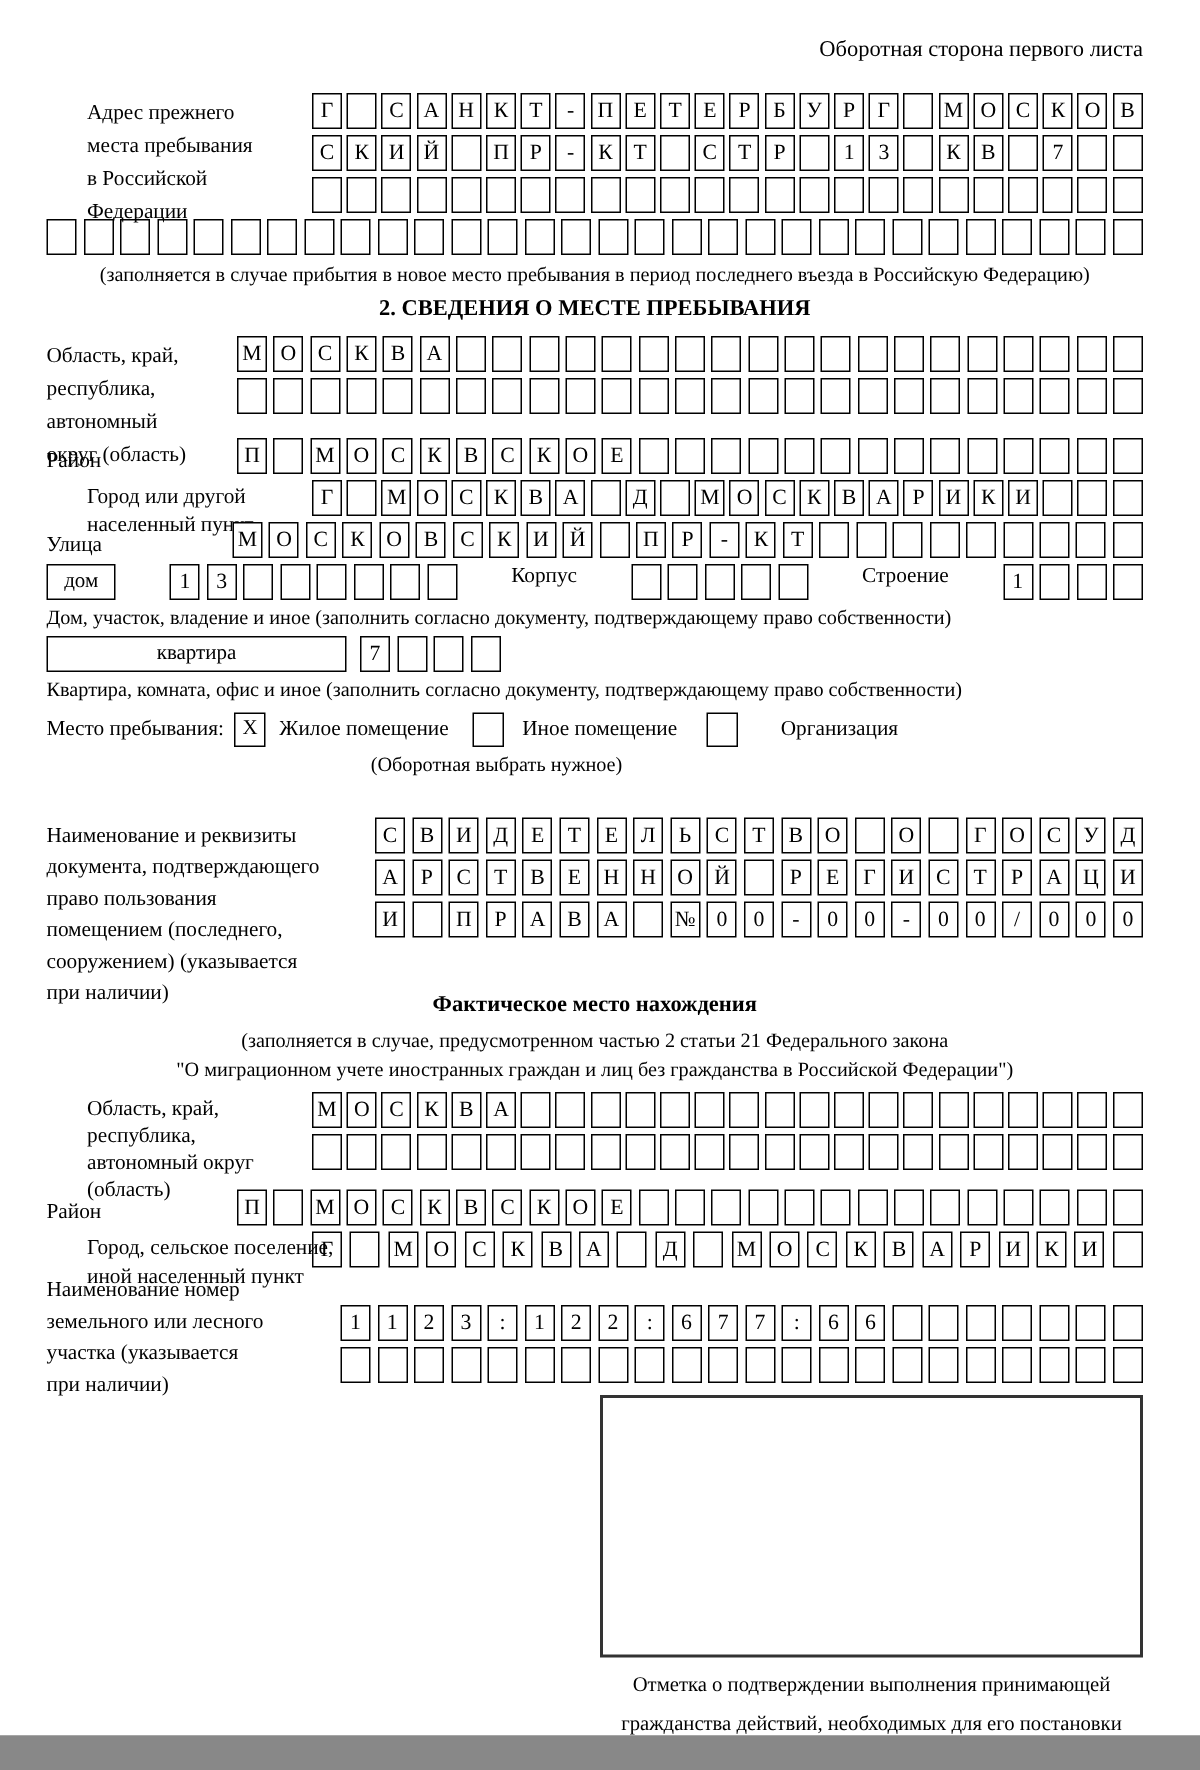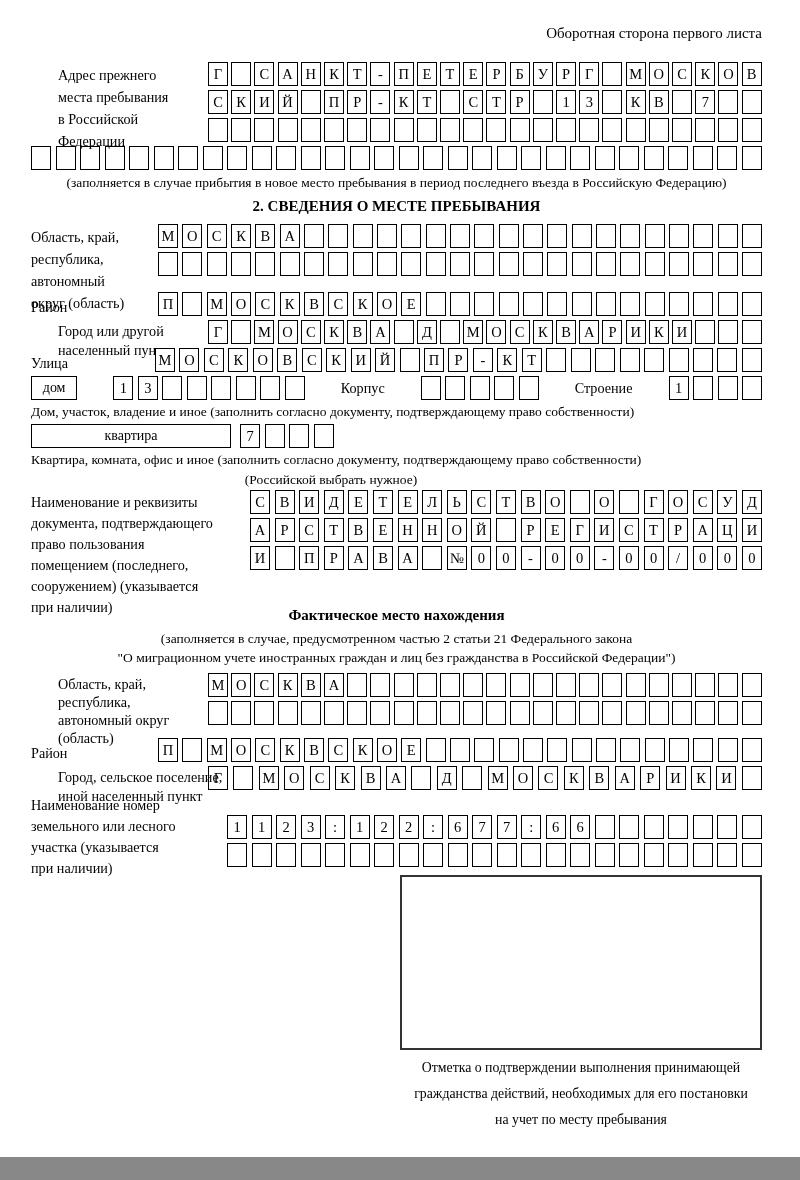"дом" .house-row { align-items: center -> none }
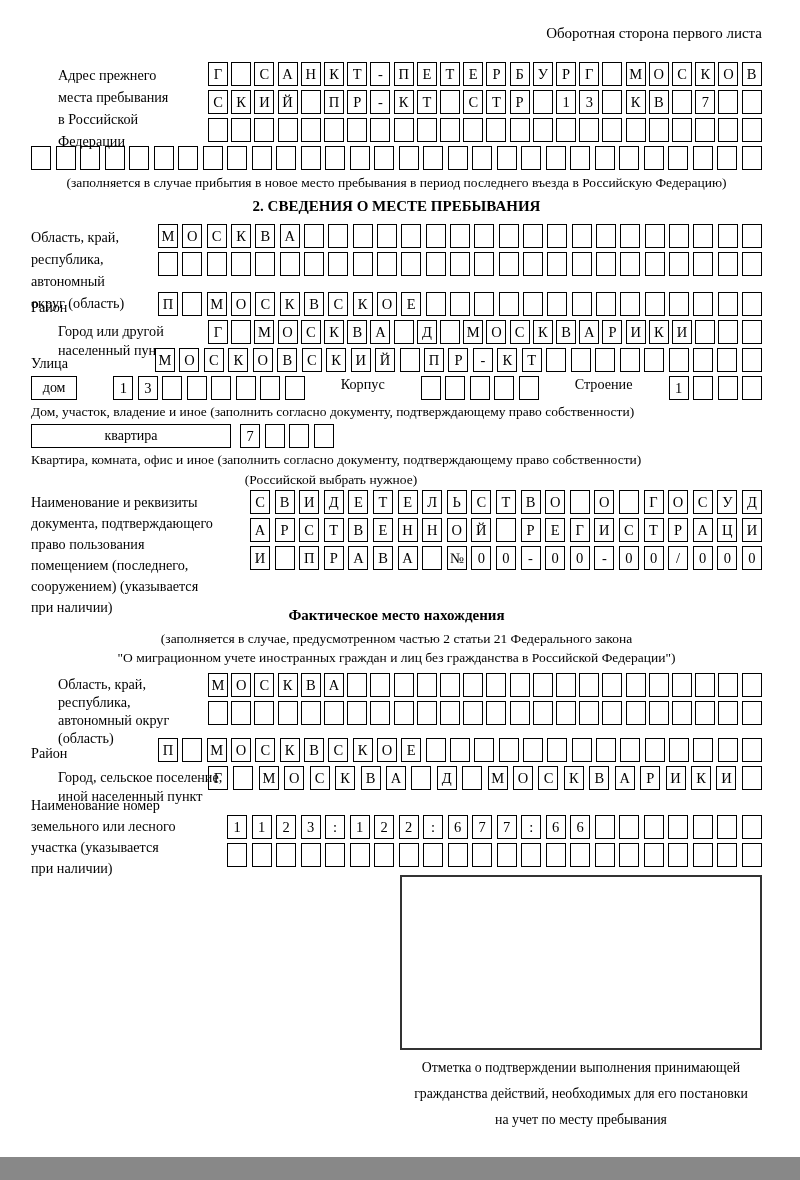"Место пребывания:" div.stay { html: none -> <div> <span>Место пребывания:</span> <span>X</span> <span>Жилое помещение</span> <span></span> <span>Иное помещение</span> <span></span> <span>Организация</span> </div> }
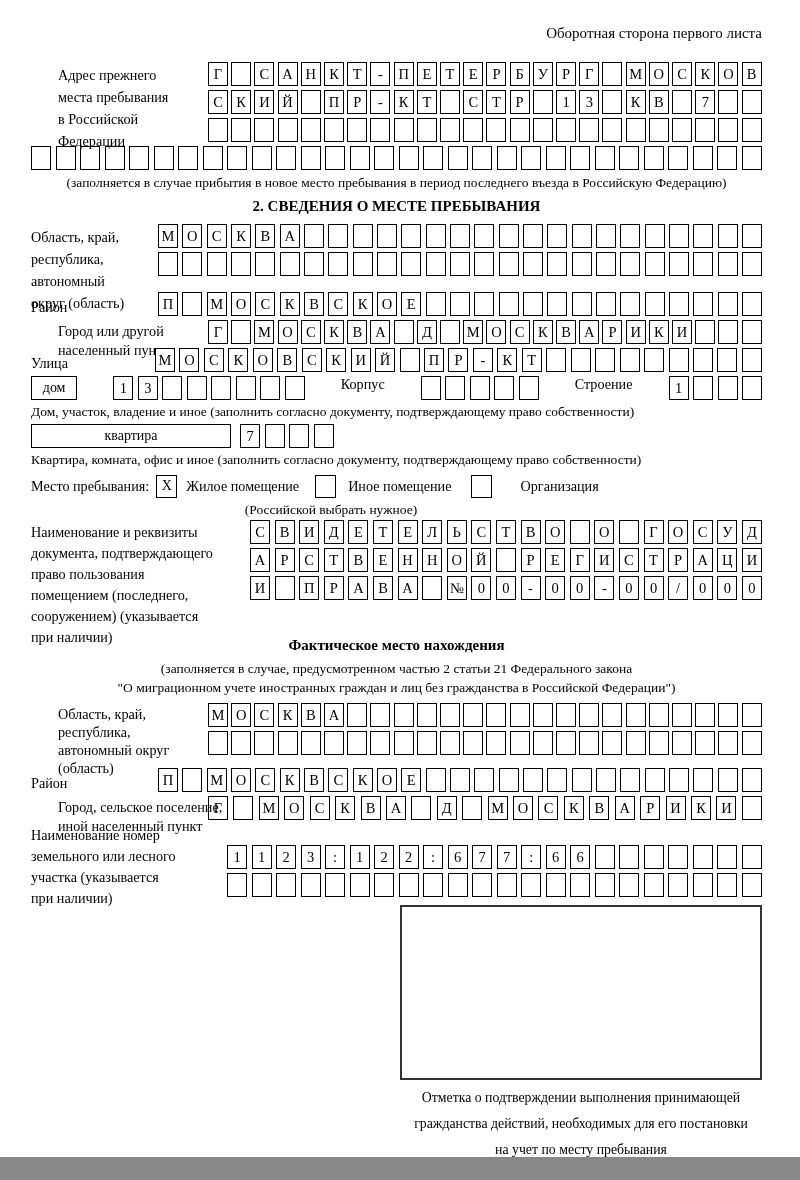"(Российской выбрать нужное)" div.note { text: Российской -> Оборотная }
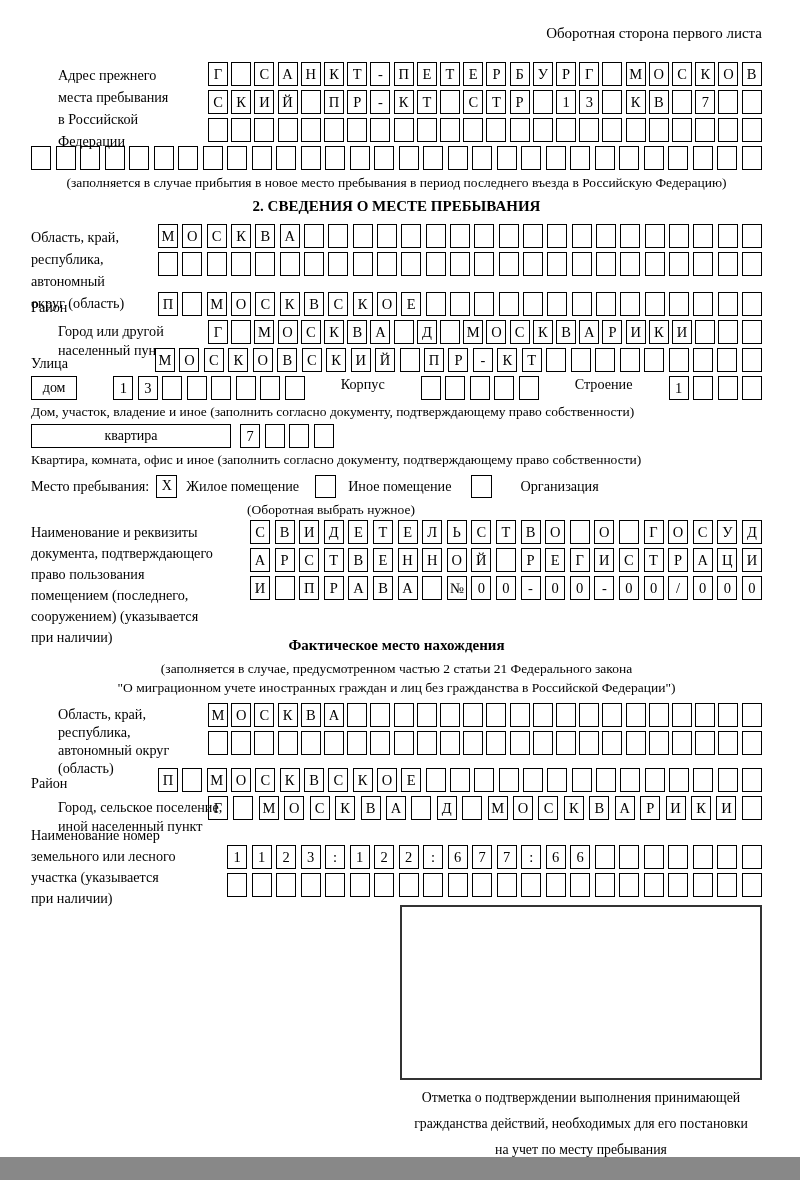"Наименование и реквизиты" .mt12 { margin-top: 2px -> 27px }
